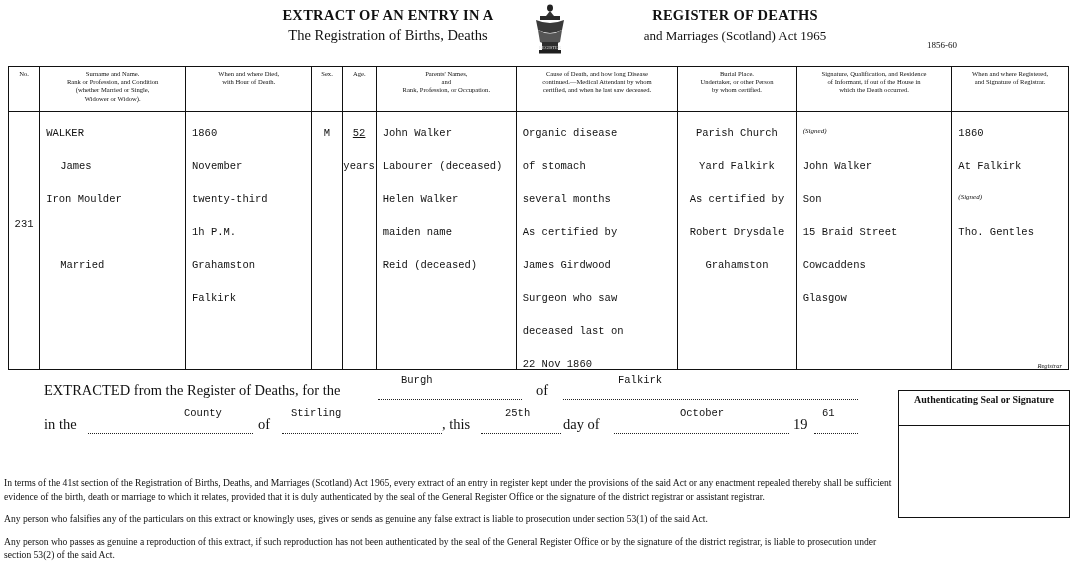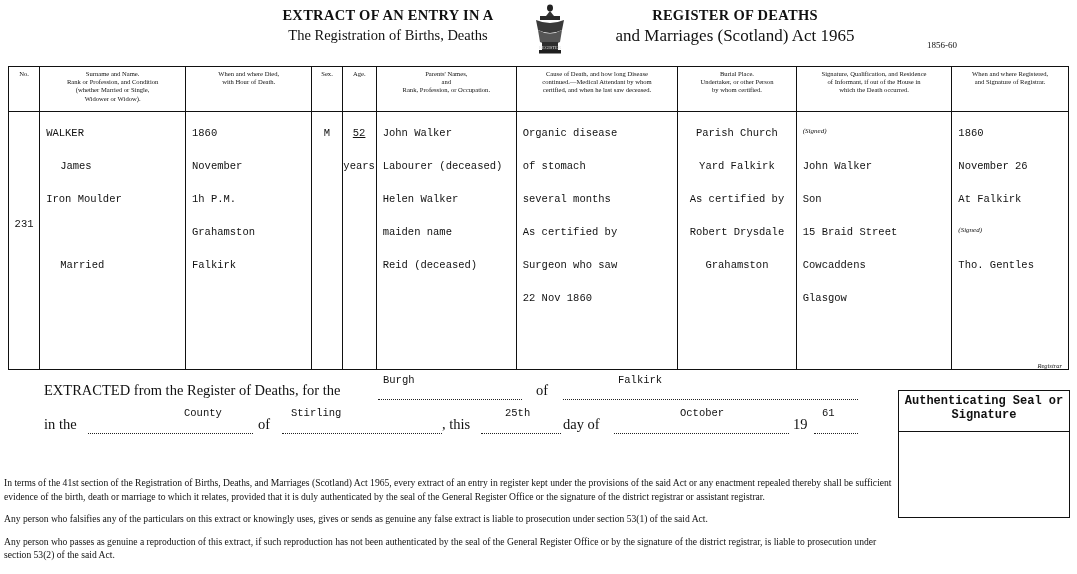"and Marriages (Scotland) Act 1965" .hdr-line2b { font-size: 17px -> 13px }
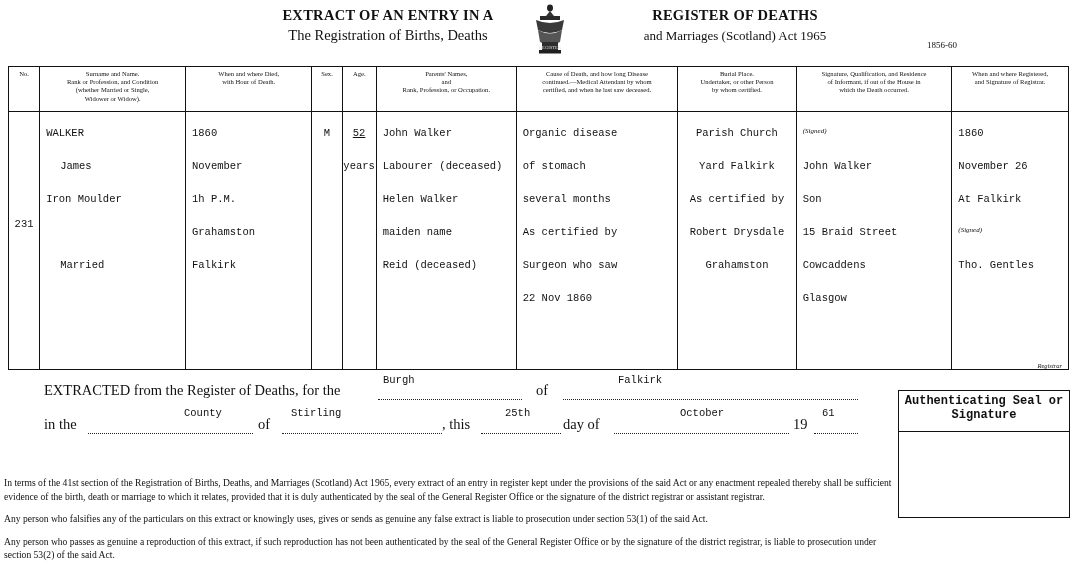"November 26" div.ln { html: <div>November 26</div> -> none }
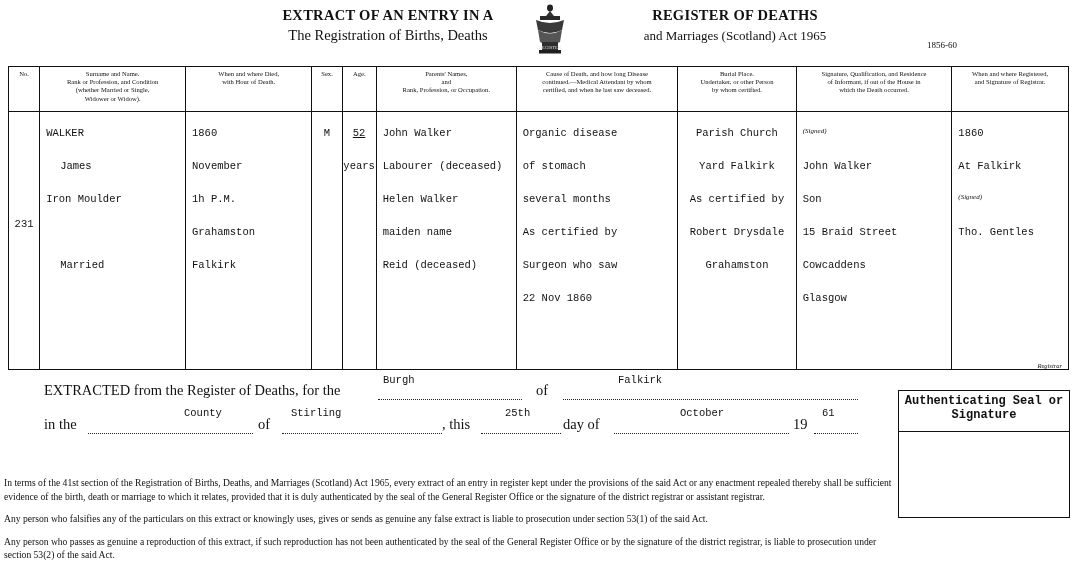"twenty-third" div.ln { html: none -> <div>twenty-third</div> }
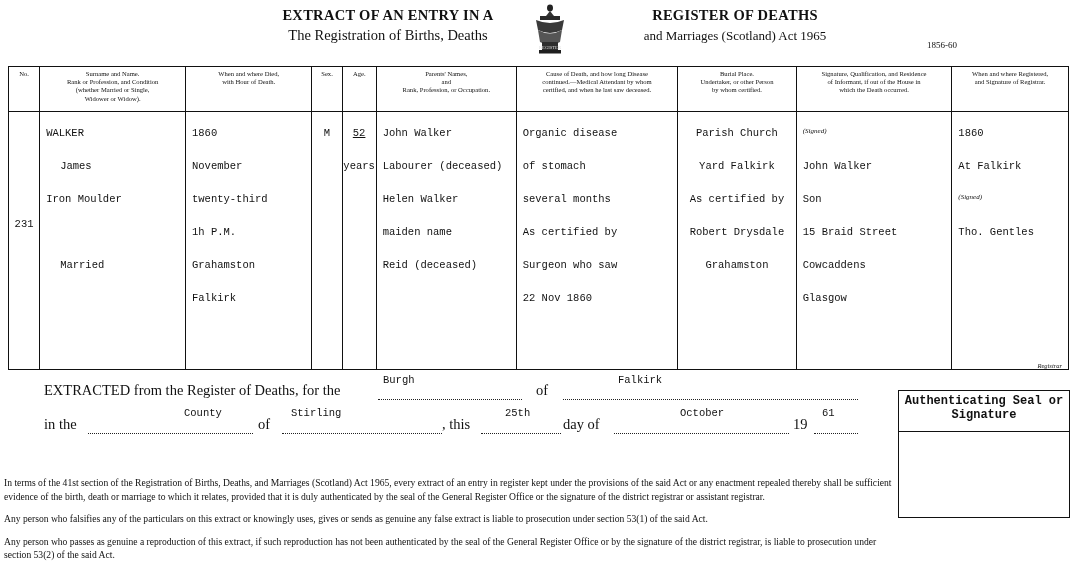"James Girdwood" div.ln { html: none -> <div>James Girdwood</div> }
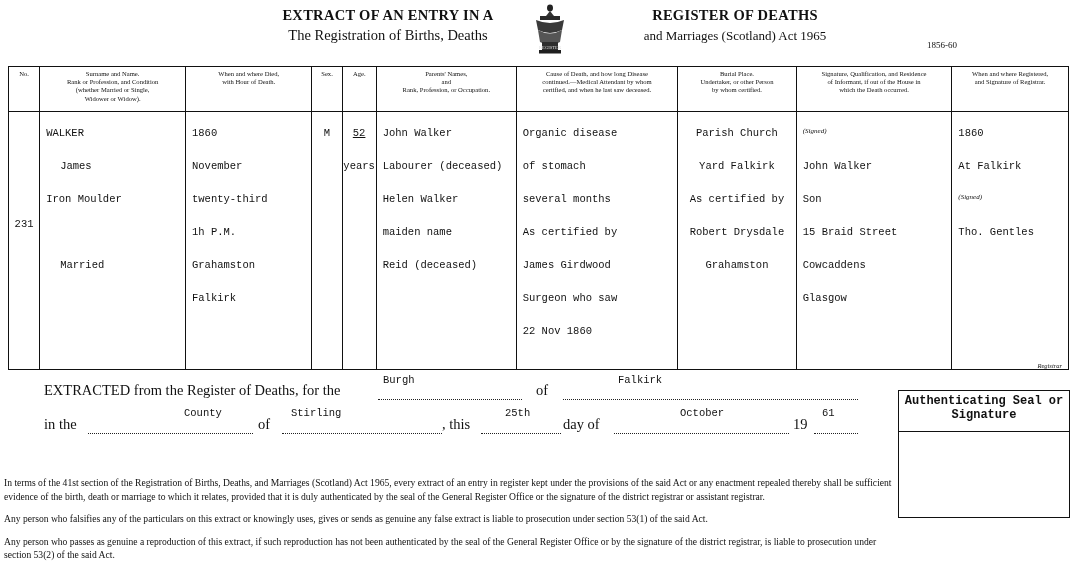"deceased last on" div.ln { html: none -> <div>deceased last on</div> }
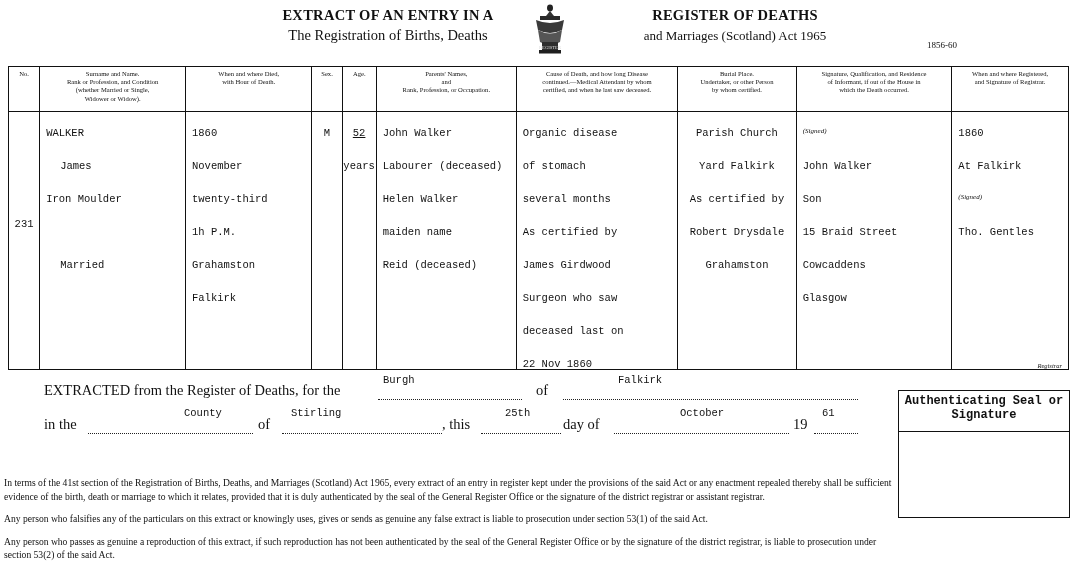"Burgh" span.ex-val { left: 375px -> 393px }
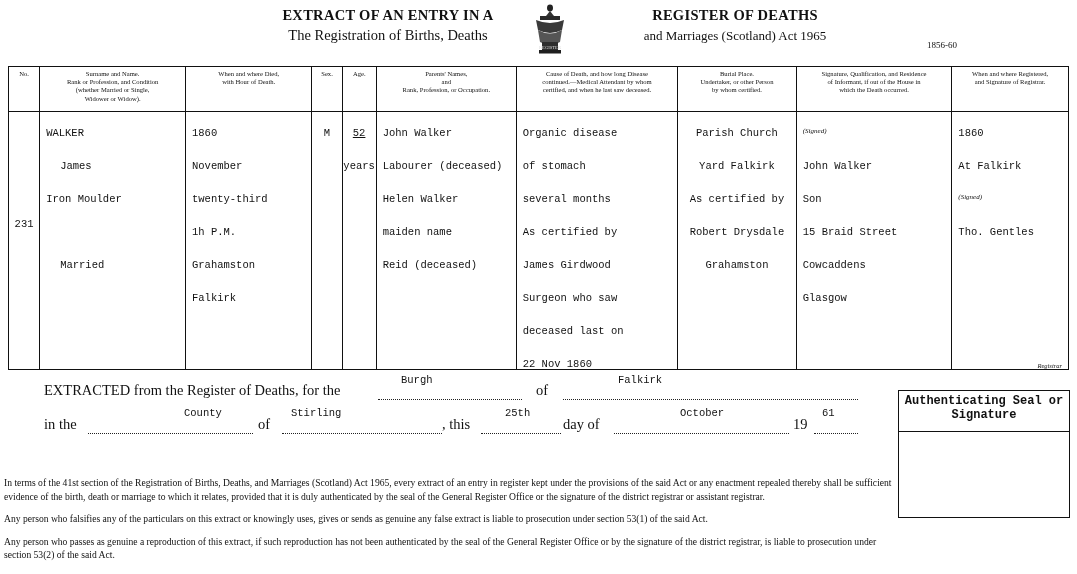"Authenticating Seal or Signature" .seal-title { font-family: Liberation Mono, monospace -> Liberation Serif, serif; font-size: 12px -> 10px; padding-bottom: 9px -> 20px }
